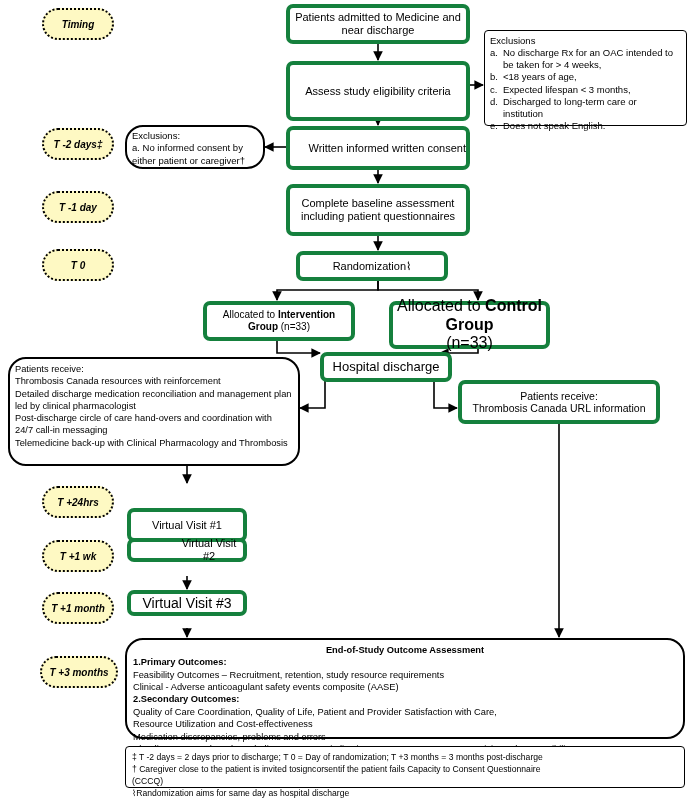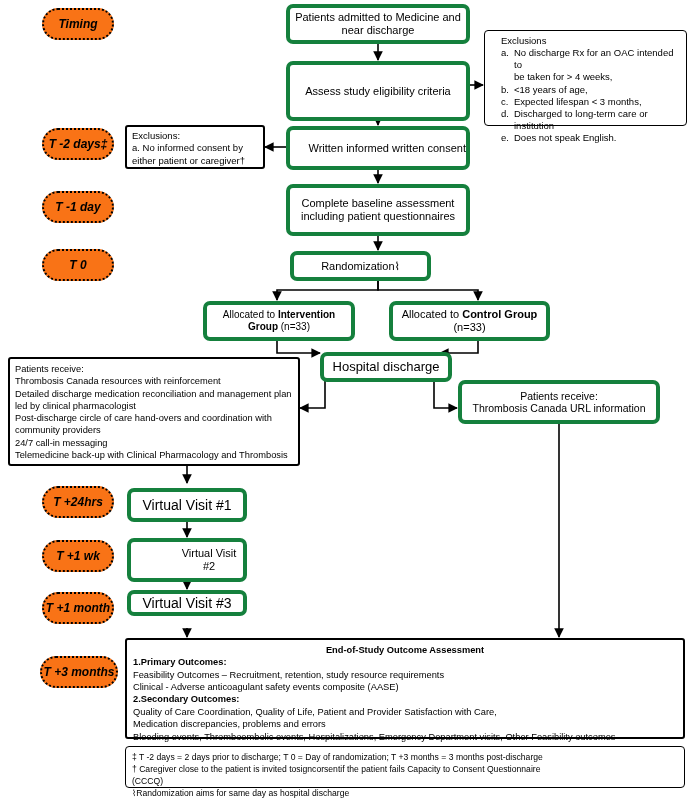"Timing" .pill { background: #f97316 -> #fef9c3; font-size: 12px -> 10px }
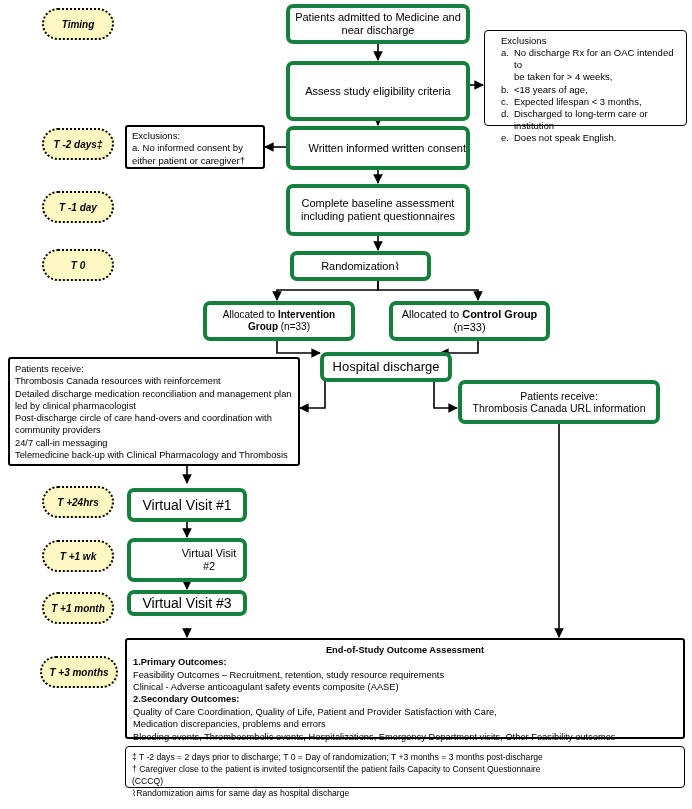"Exclusions" div.blockbox { padding: 4px 4px 0 16px -> 4px 4px 0 5px }
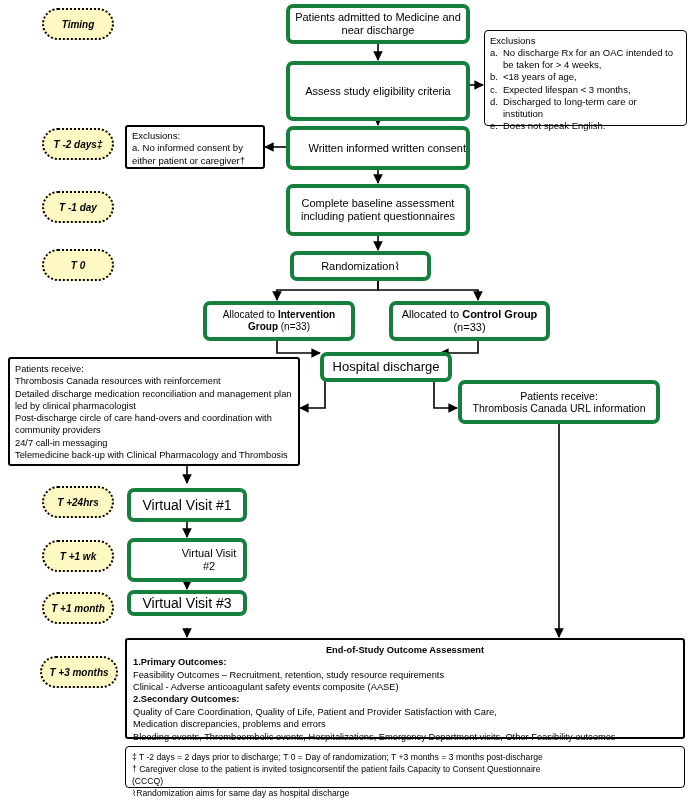"Exclusions:" .blockbox { border-radius: 3px -> 18px }
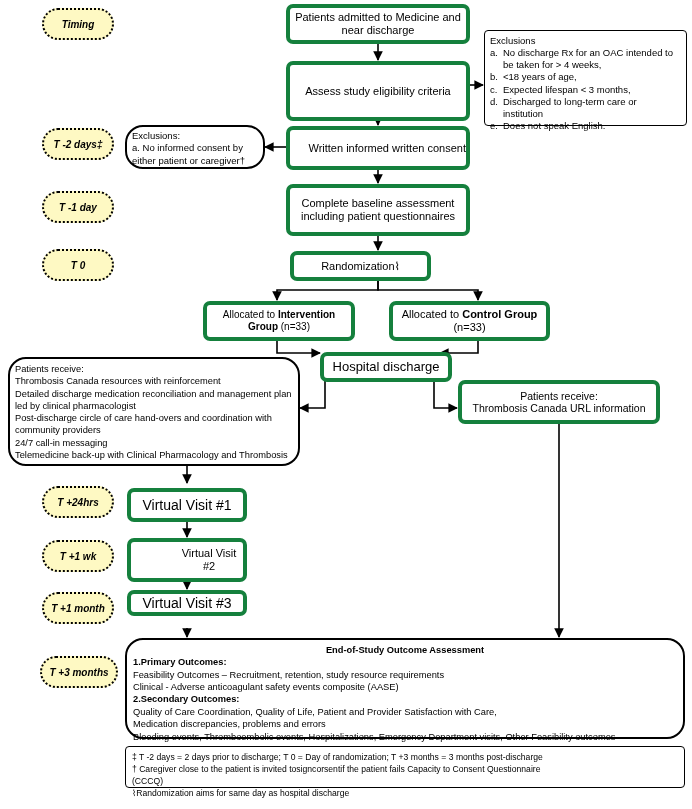"Randomization⌇" div.node { left: 290px -> 296px; width: 141px -> 152px }
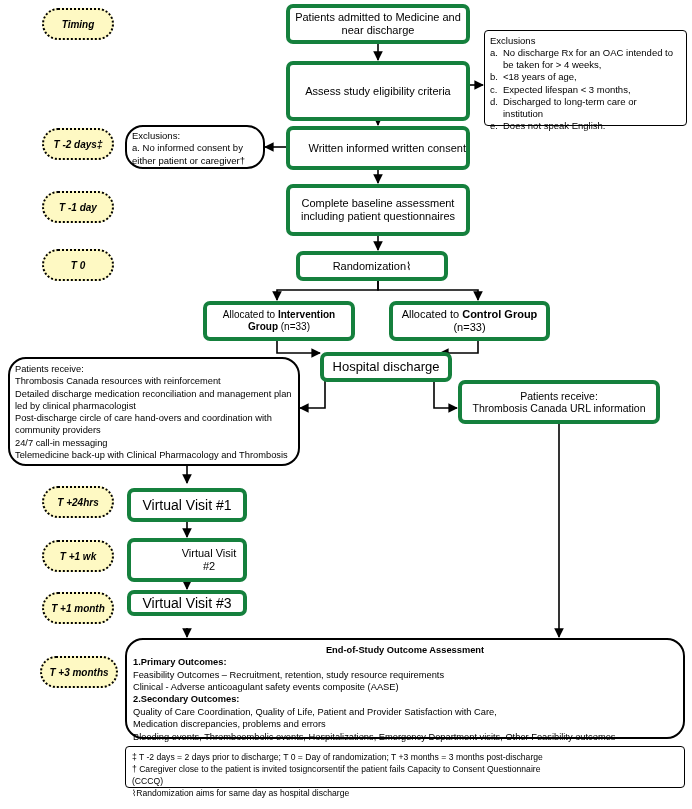"Allocated to Control Group" div.node { font-size: 11px -> 16px; height: 40px -> 48px }
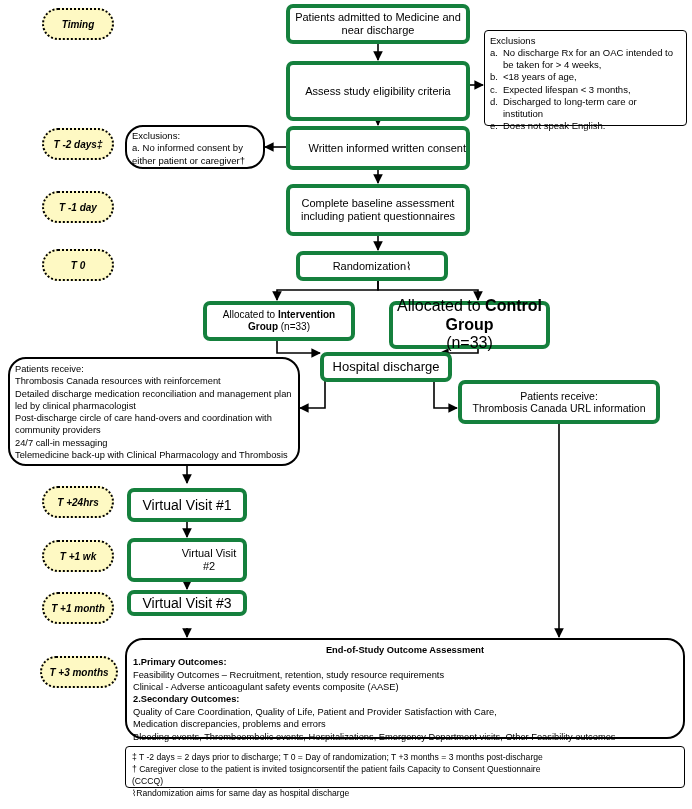"community providers" span.line { html: <span>community providers</span> -> none }
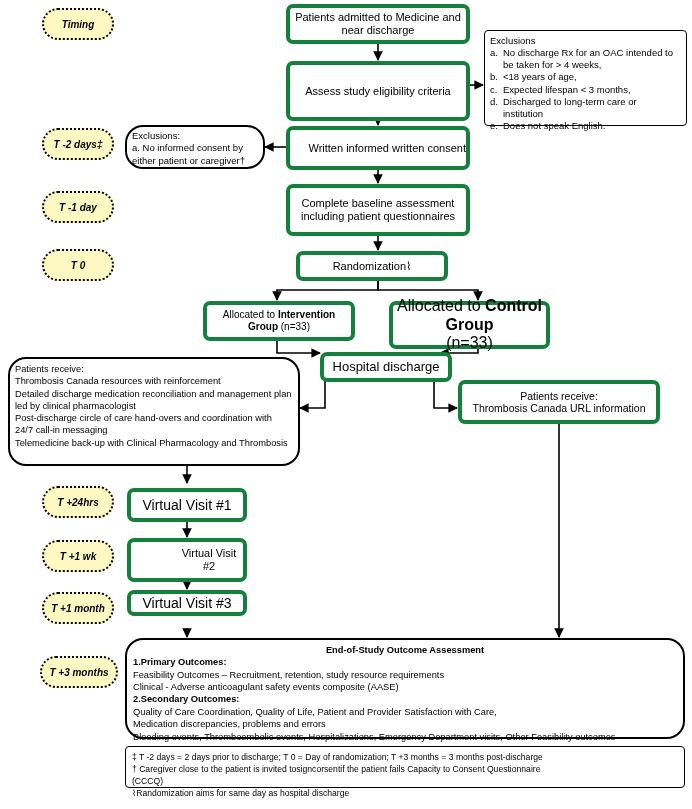"Virtual Visit #1" div.node { font-size: 14px -> 11px; top: 488px -> 508px }
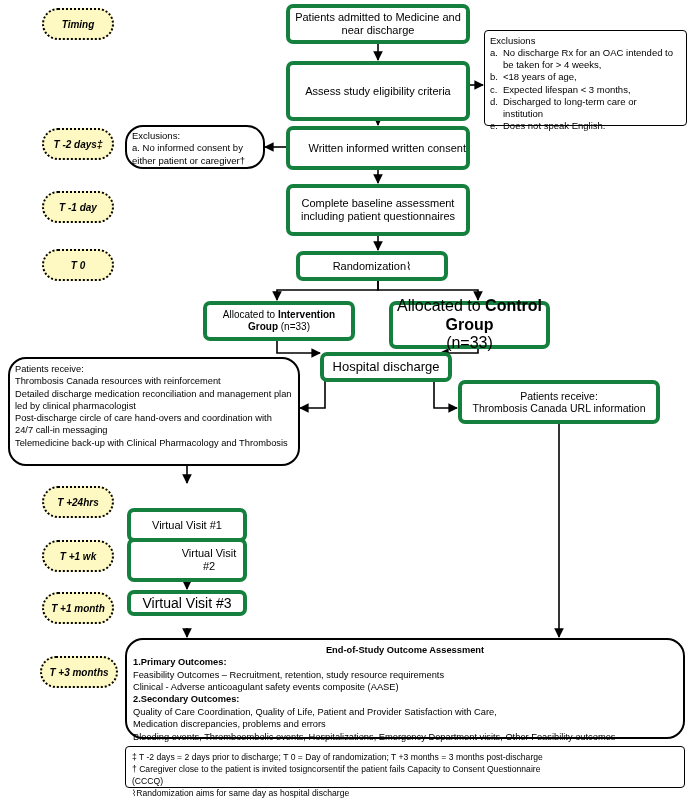"Virtual Visit #2" div.node { height: 44px -> 24px }
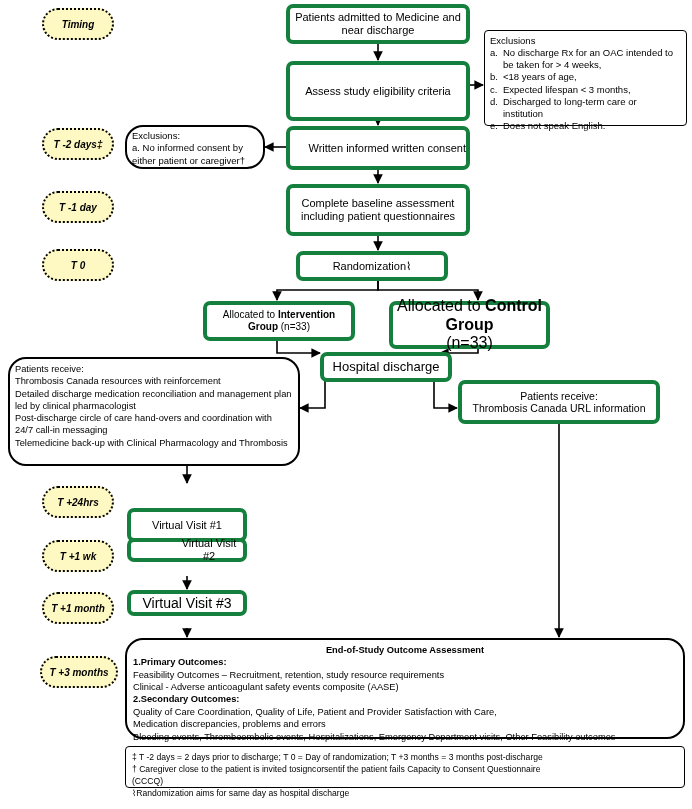"Resource Utilization and" span.line { html: none -> <span>Resource Utilization and Cost-effectiveness</span> }
